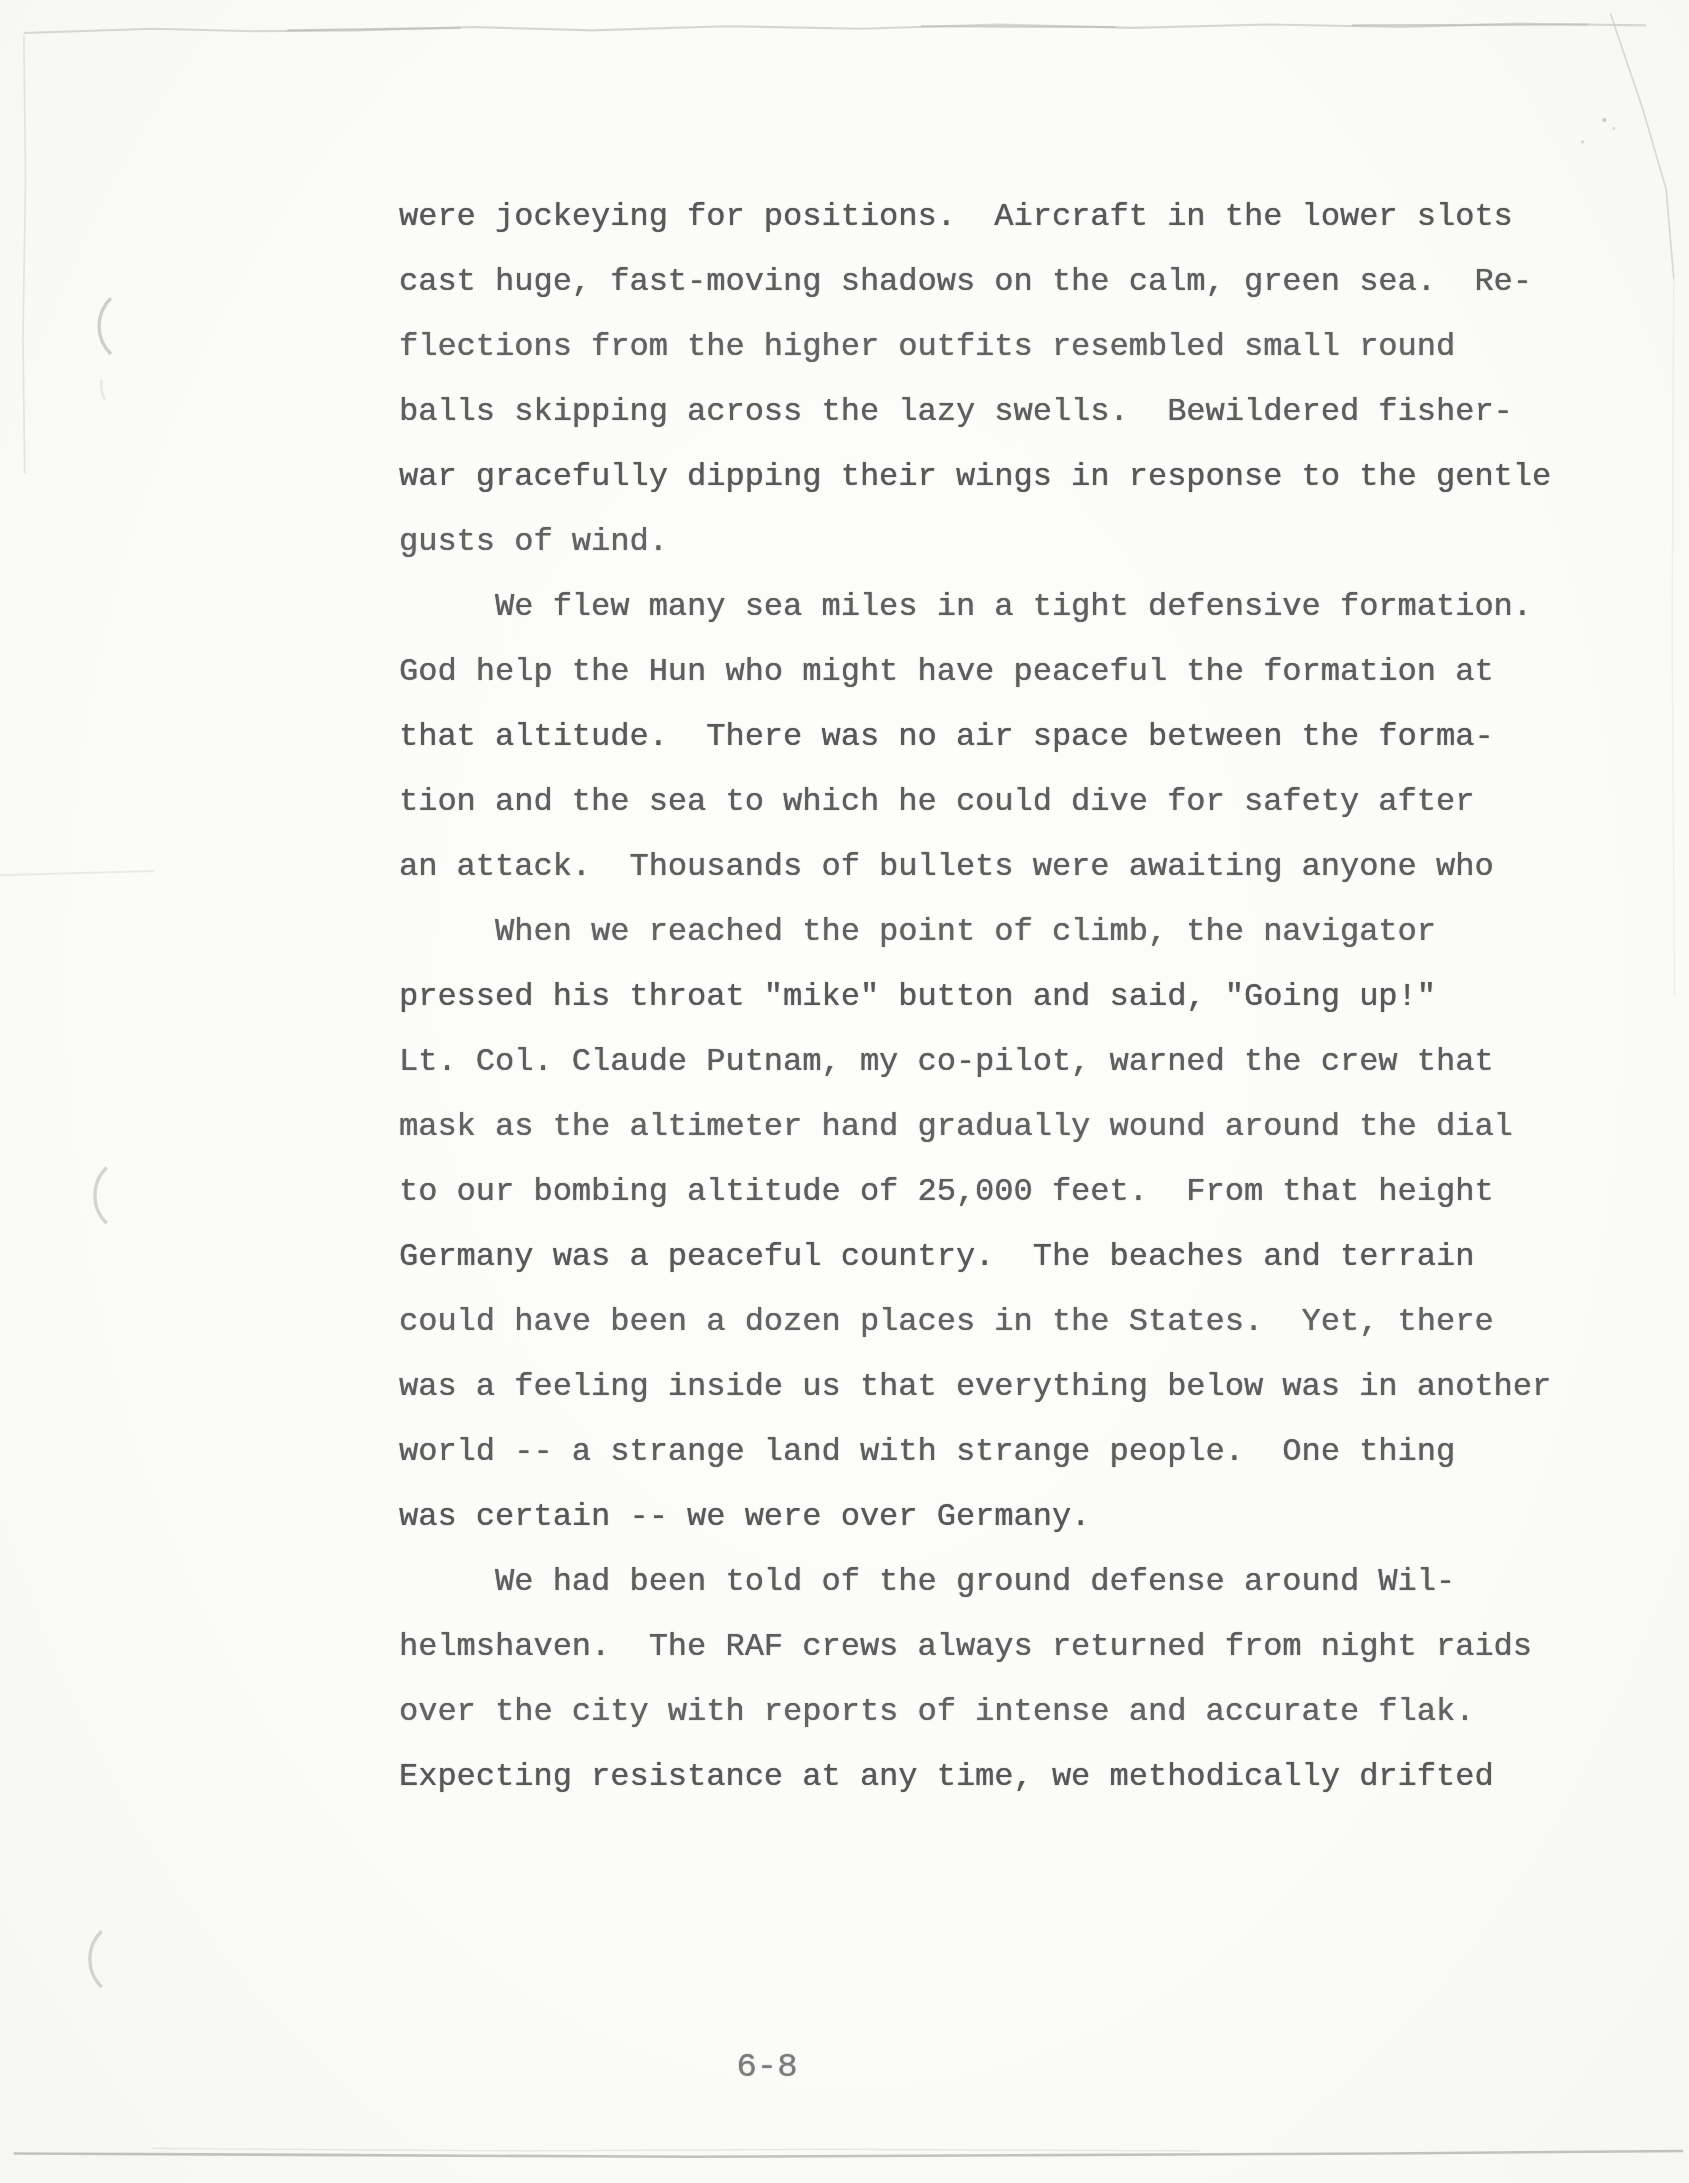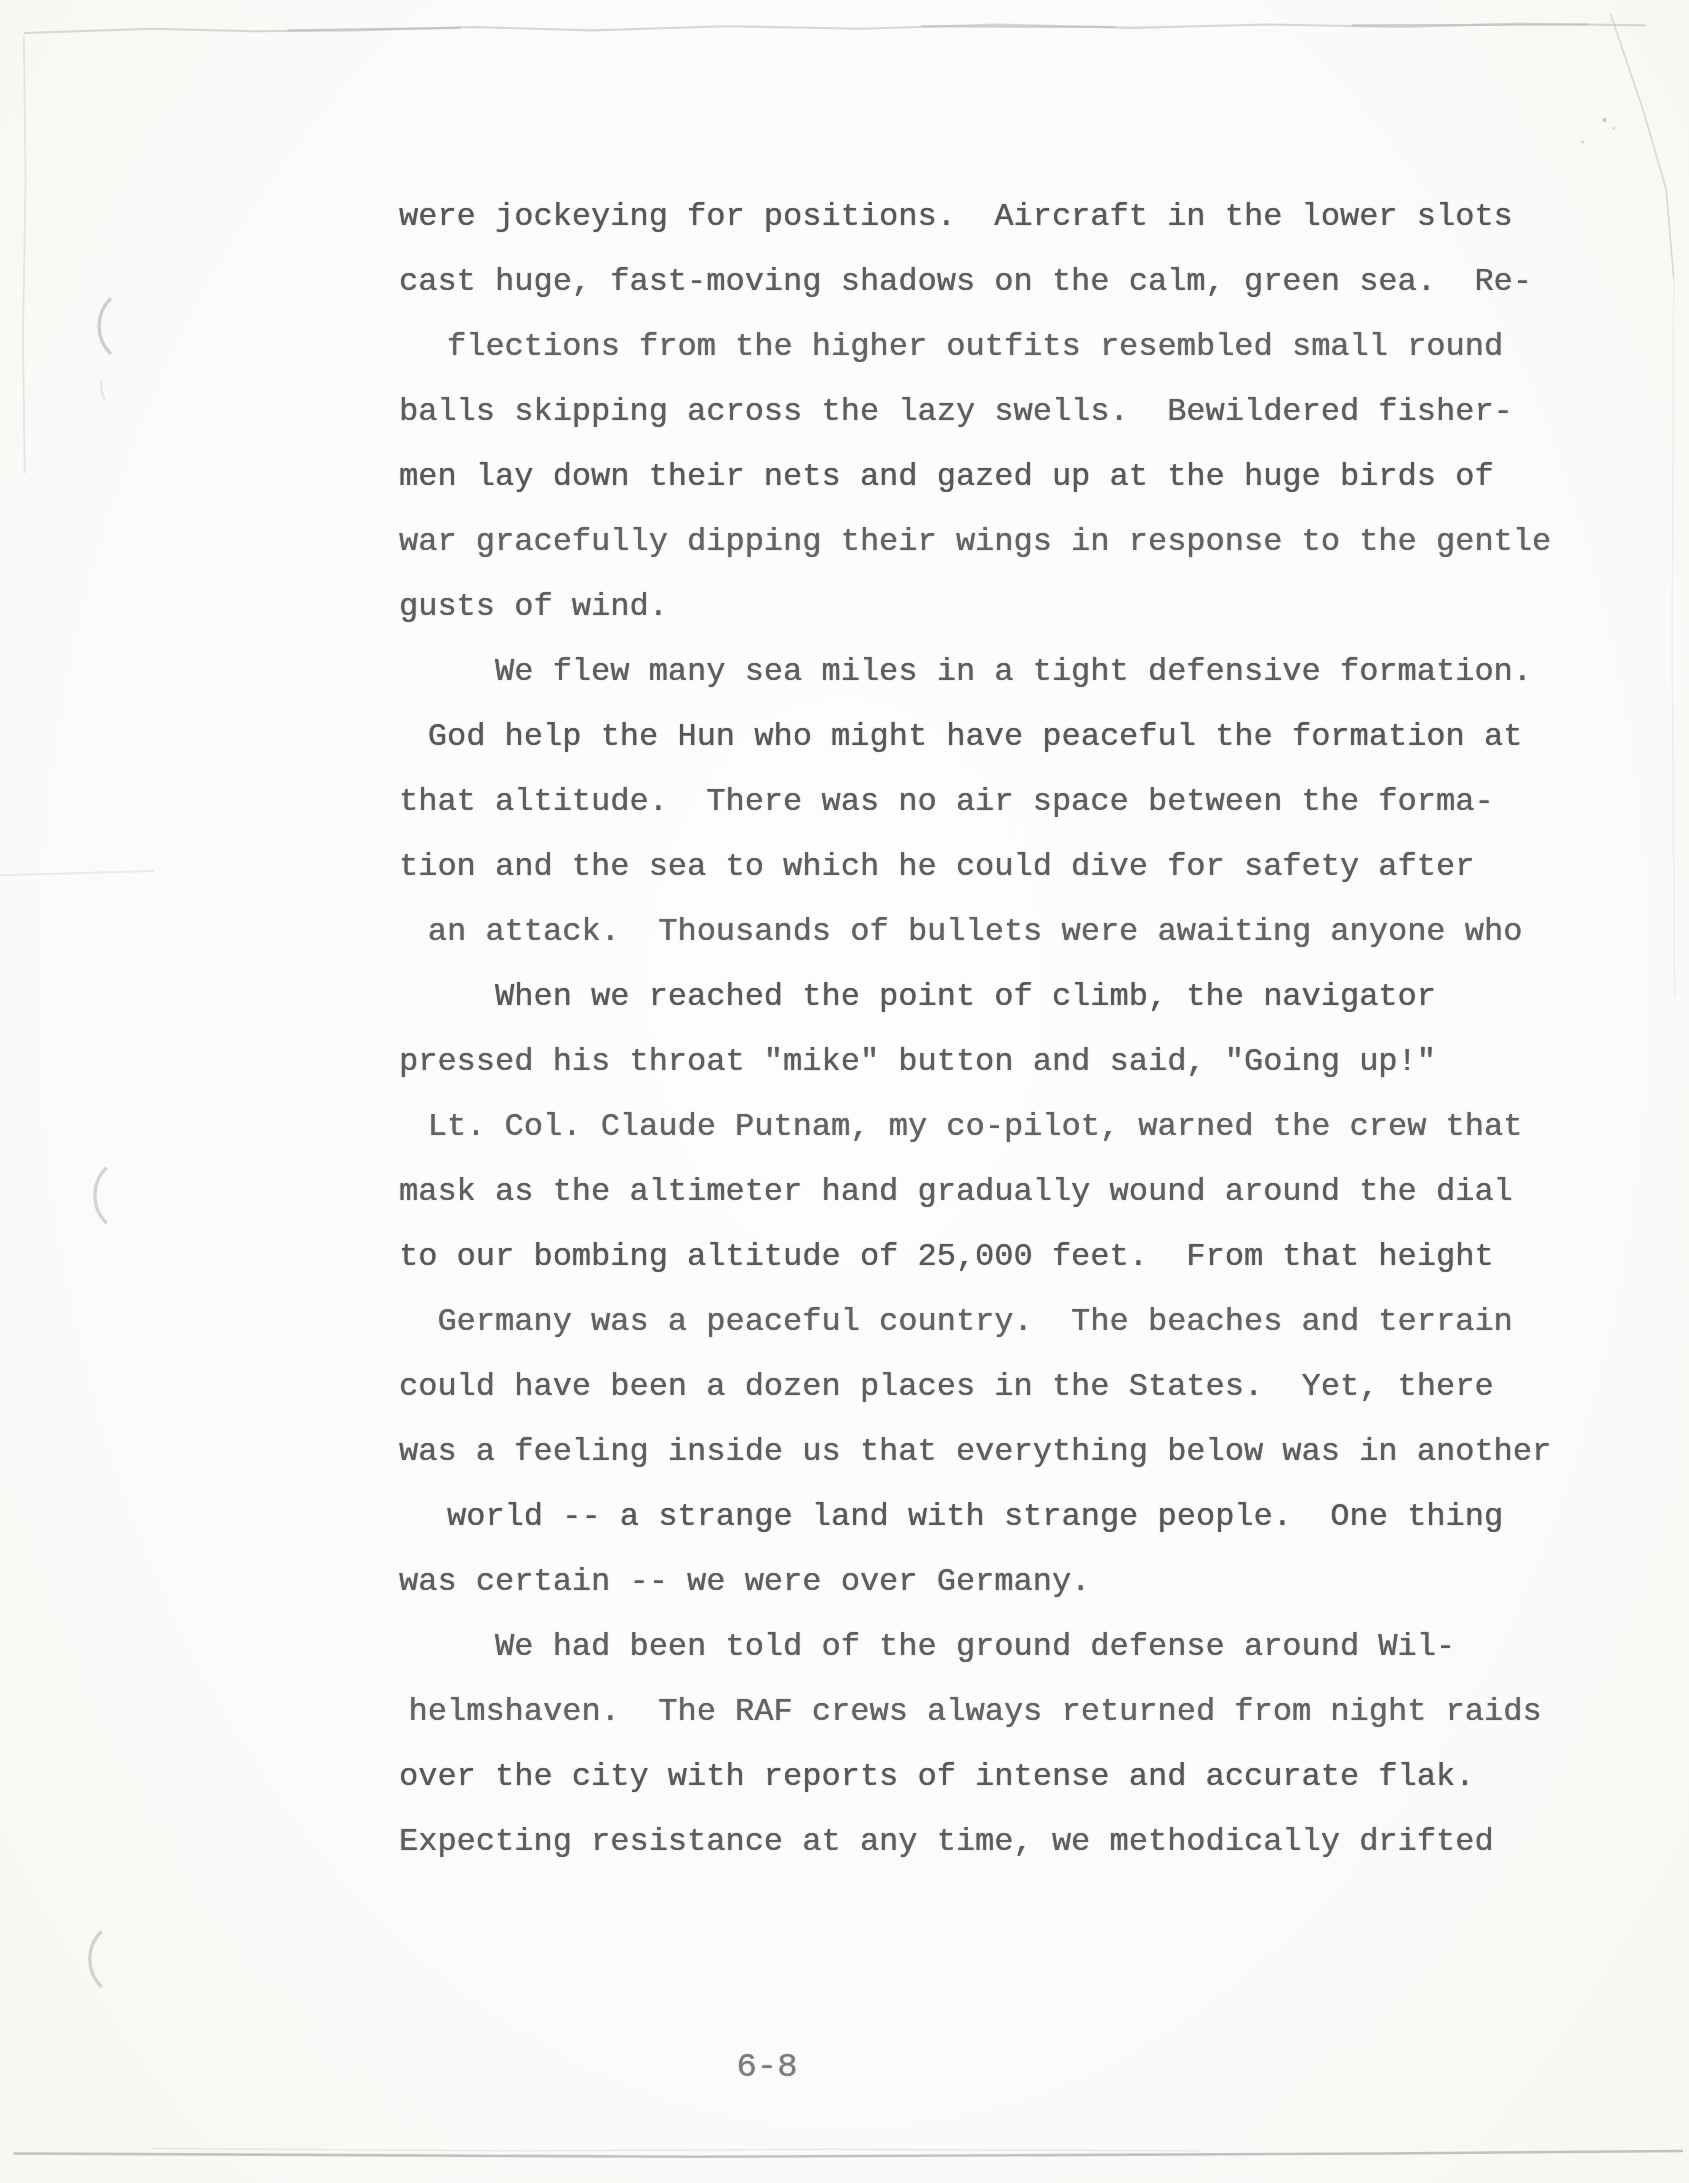"flections from the higher outfits" .line:nth-child(3n) { text-align: center -> none }
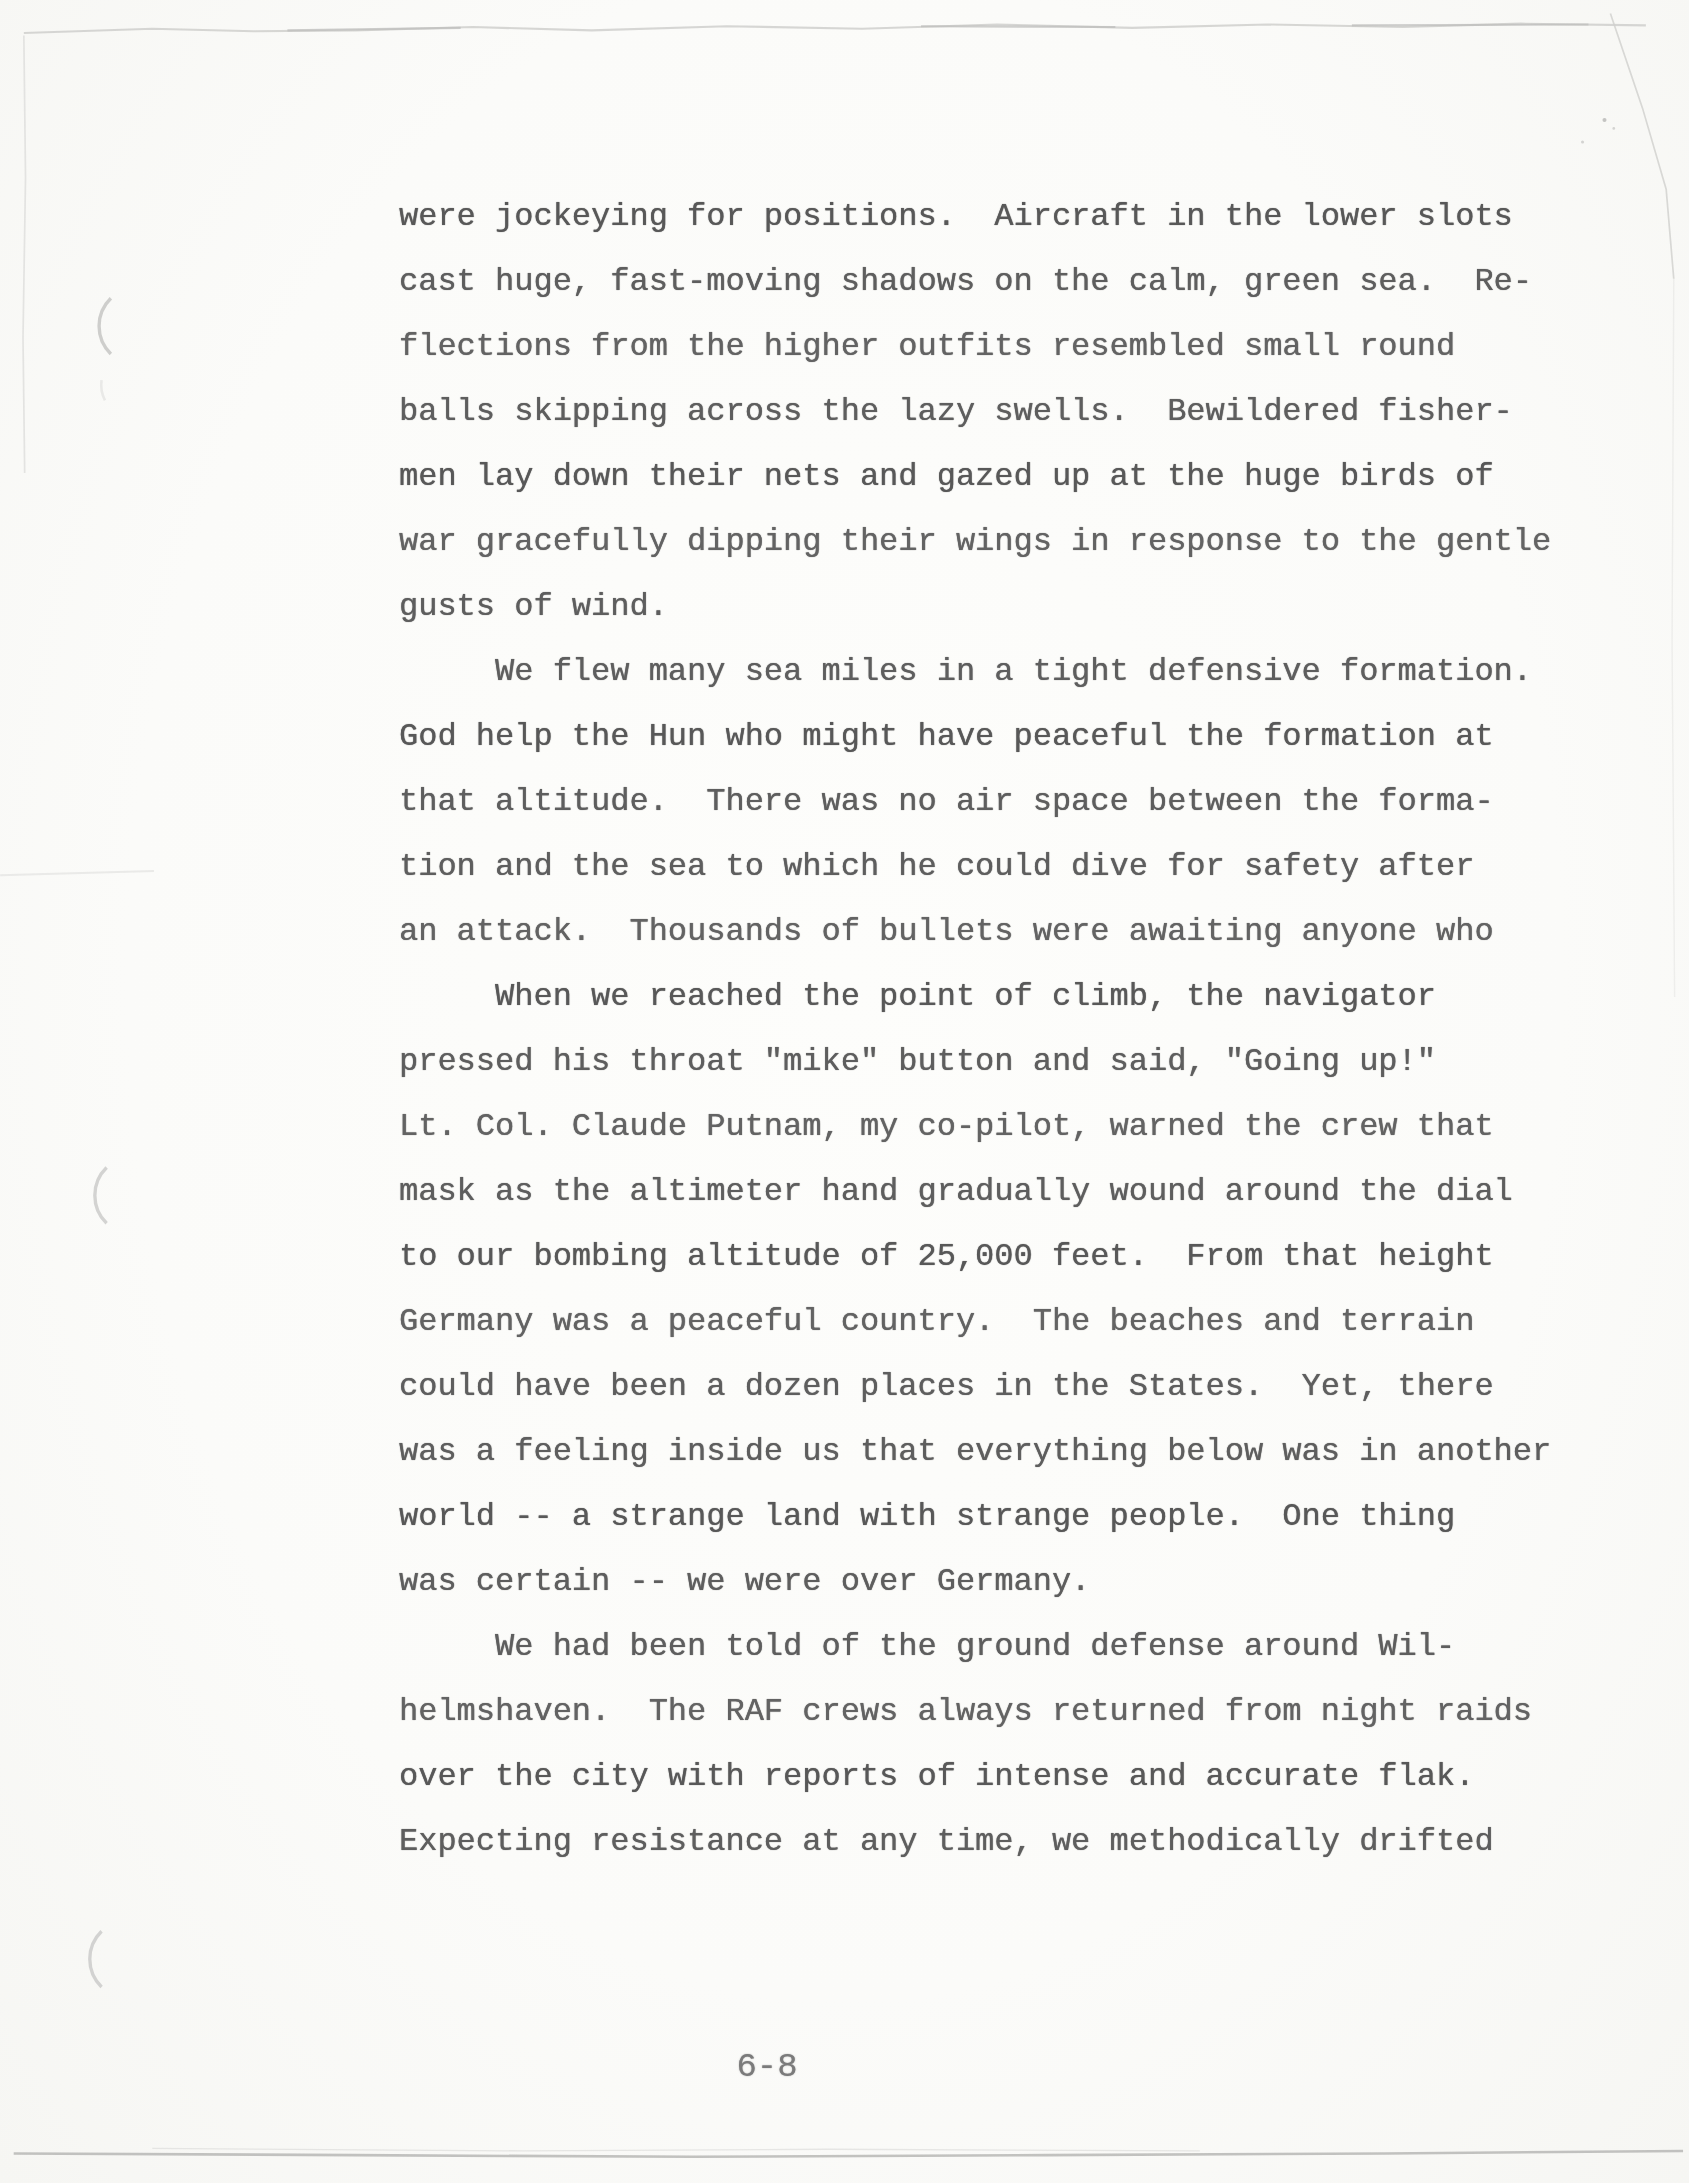"men lay down their nets" div.line { html: <div>men lay down their nets and gazed up at the huge birds of</div> -> none }
